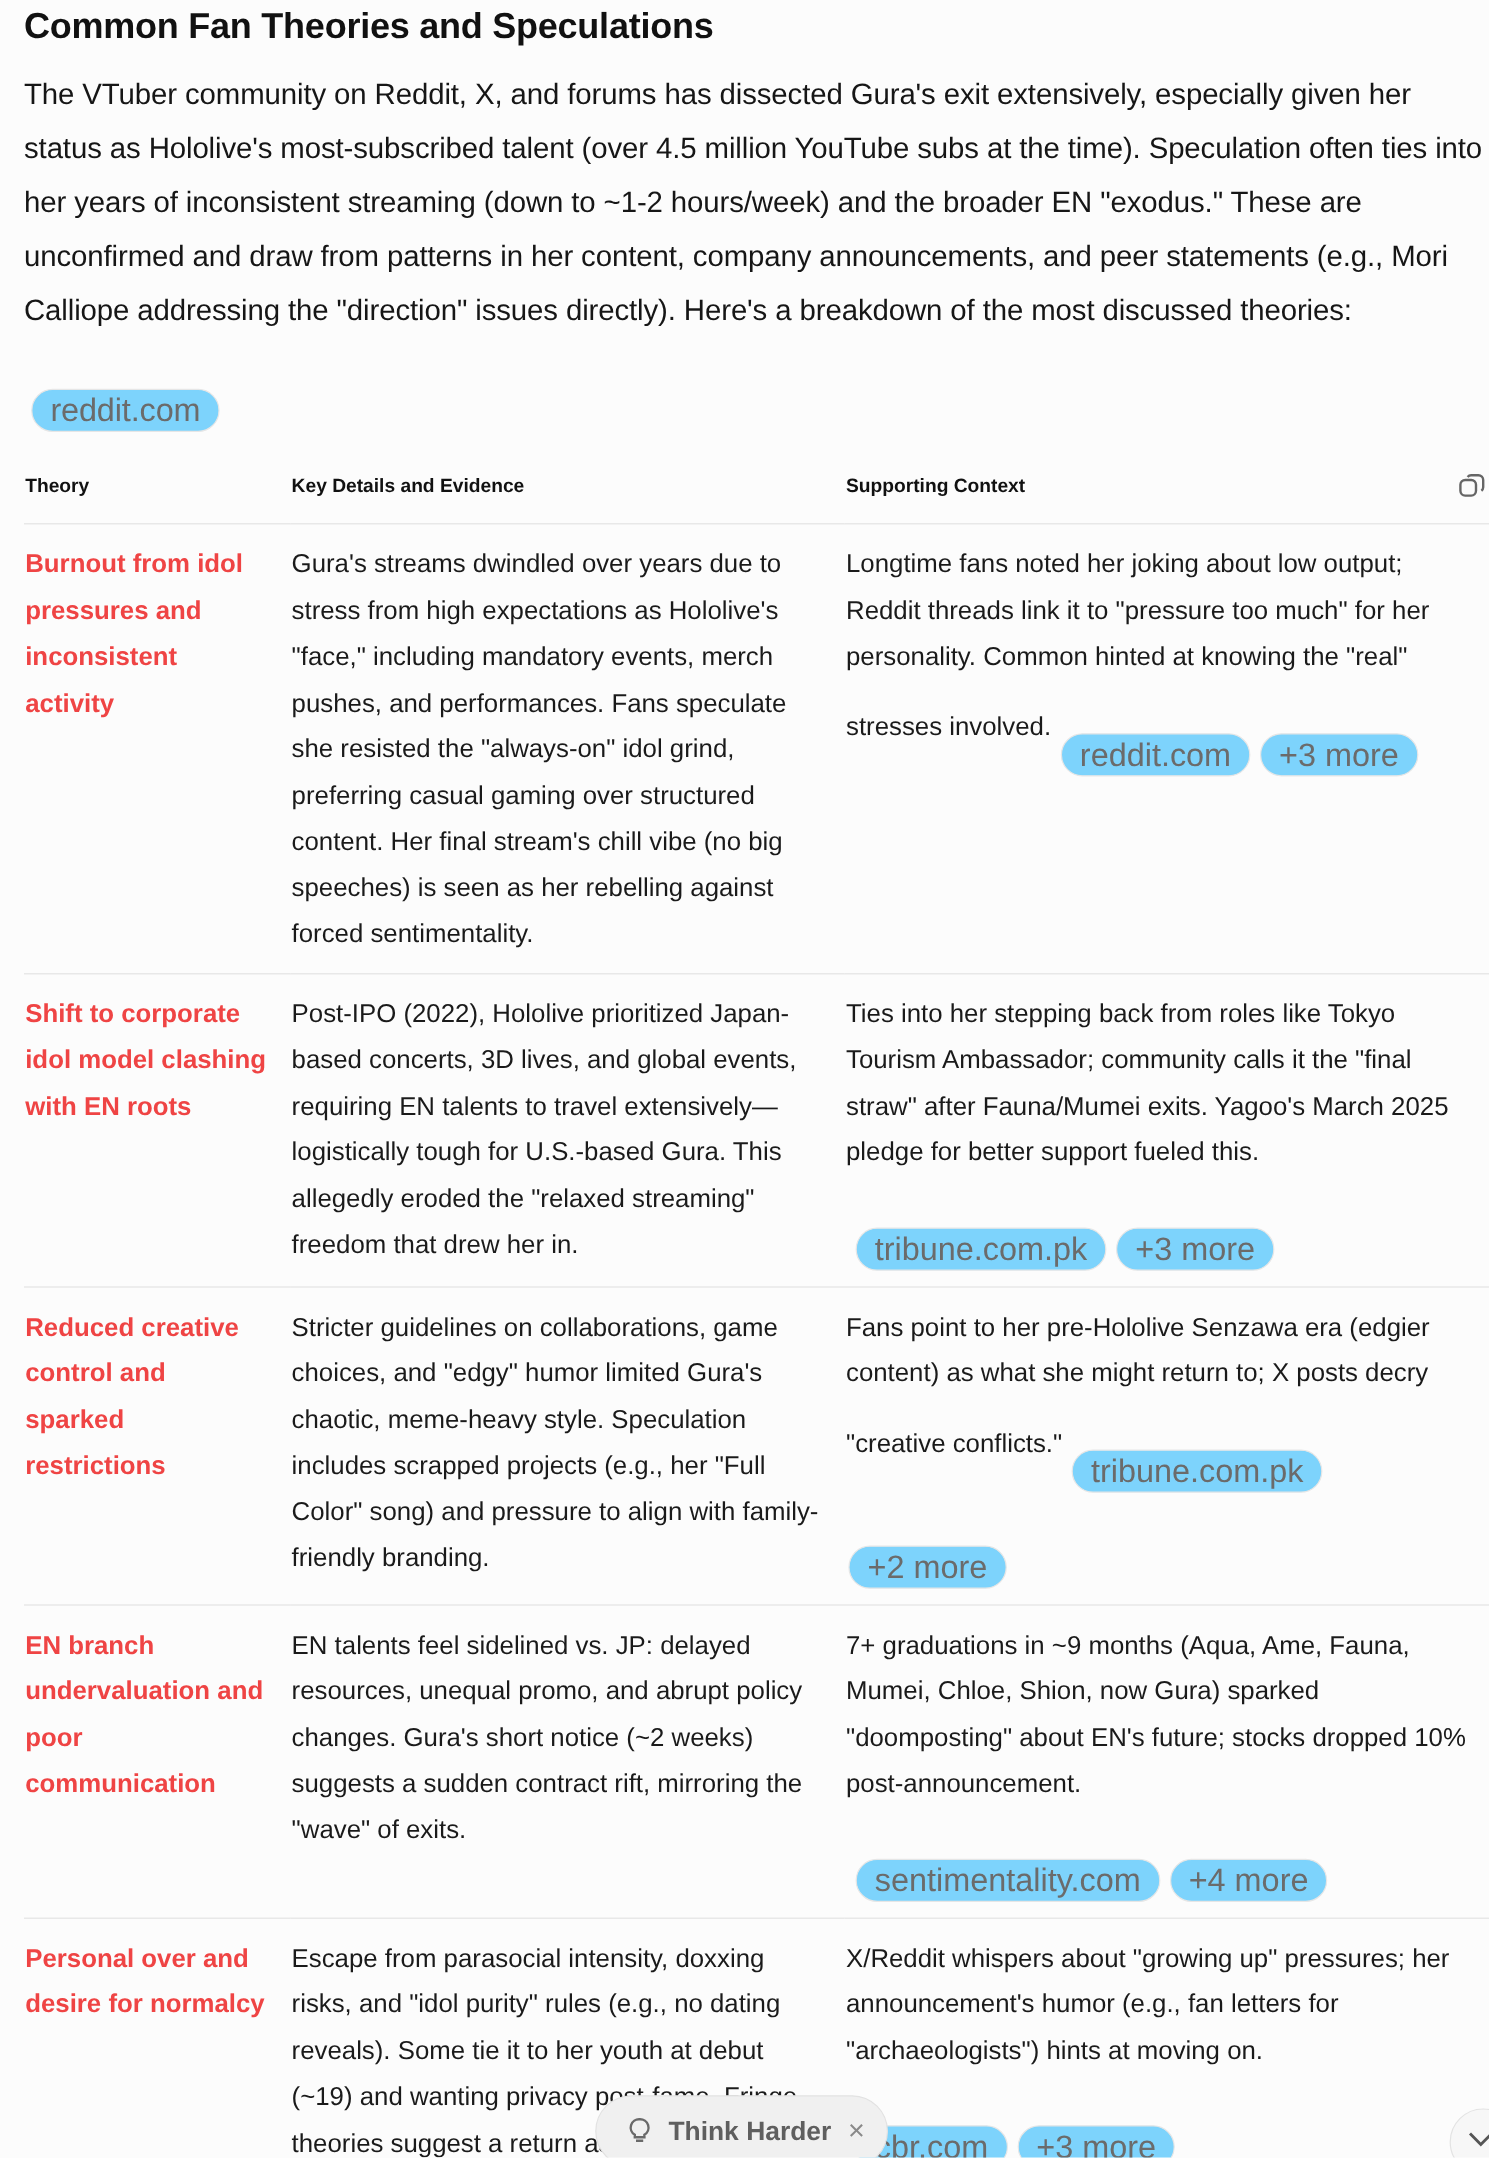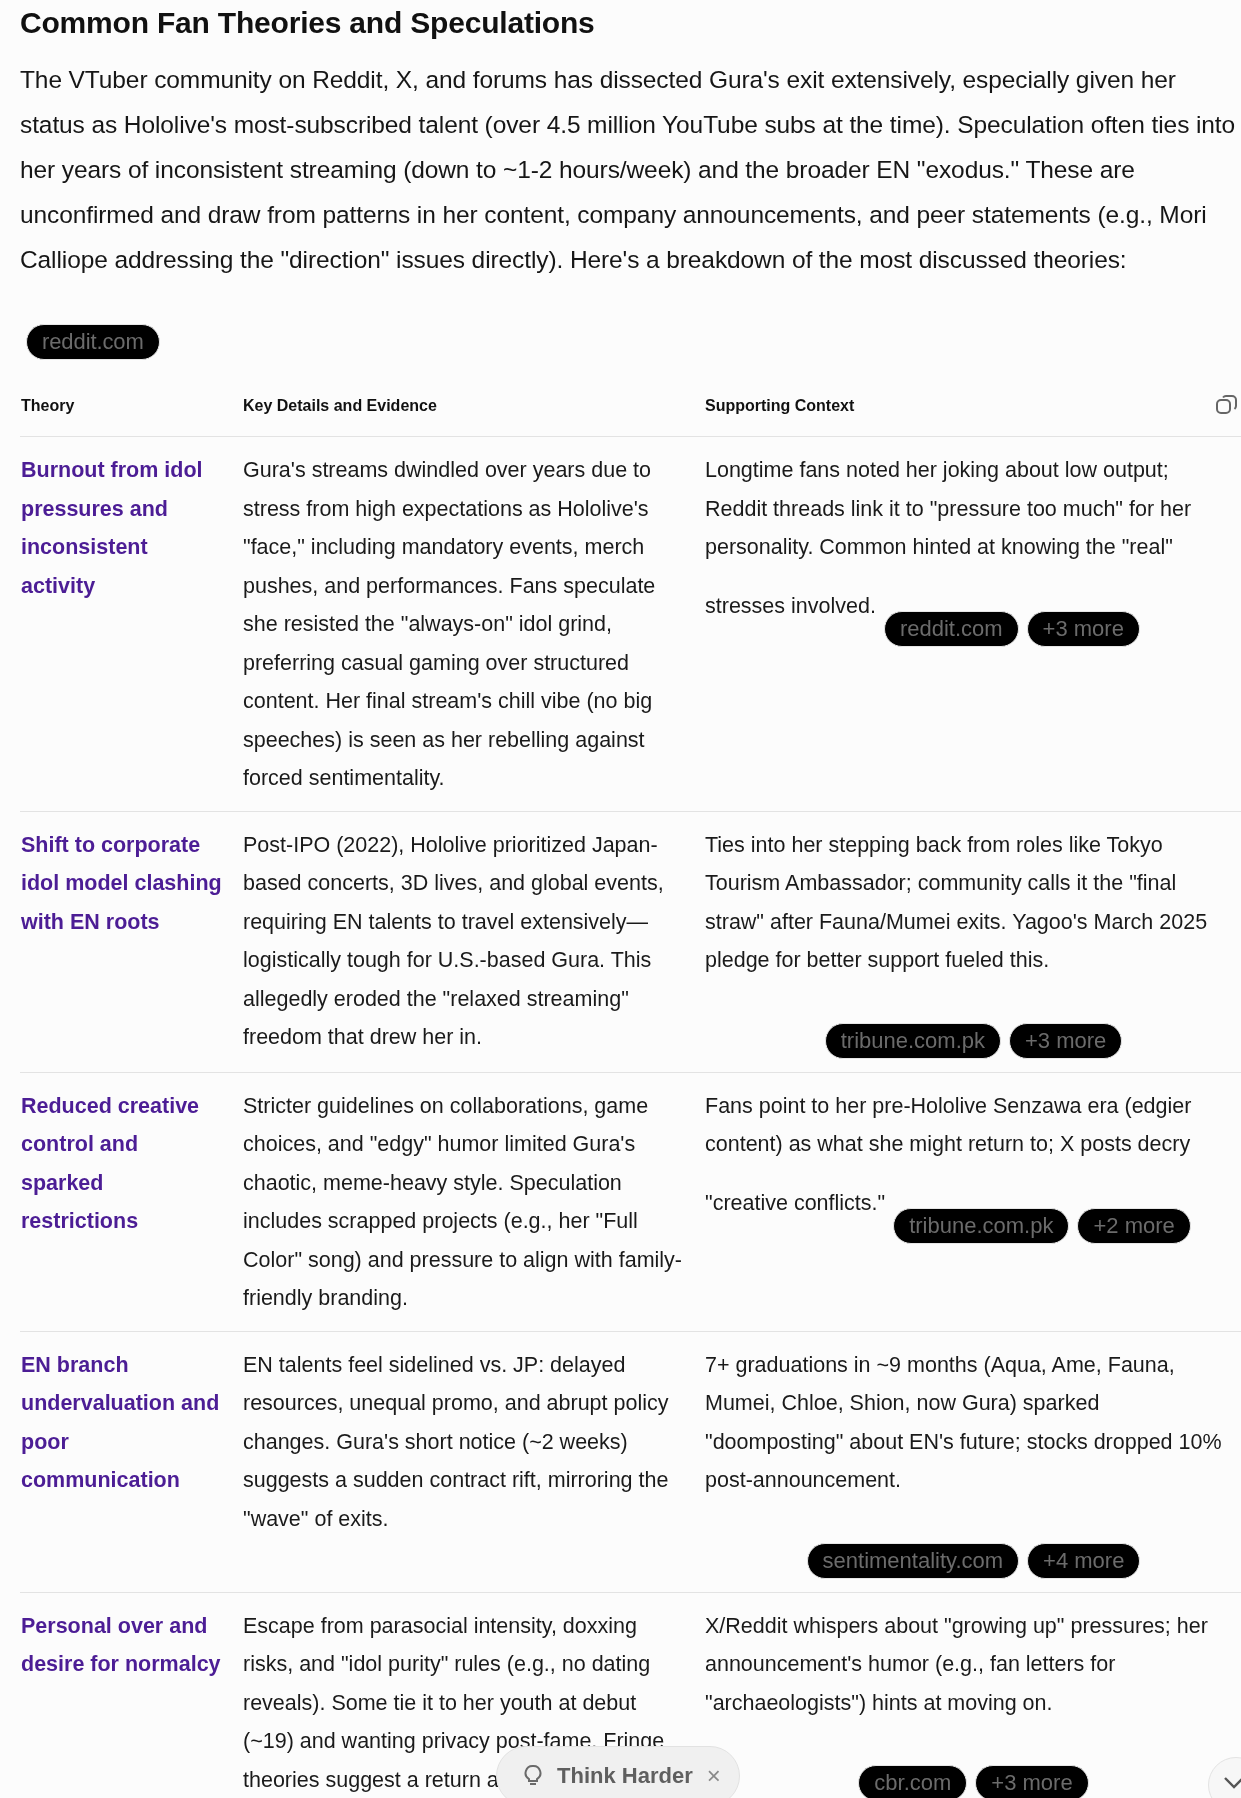"reddit.com" .pill { background: #000000 -> #7dd3fc; font-size: 22px -> 27px }
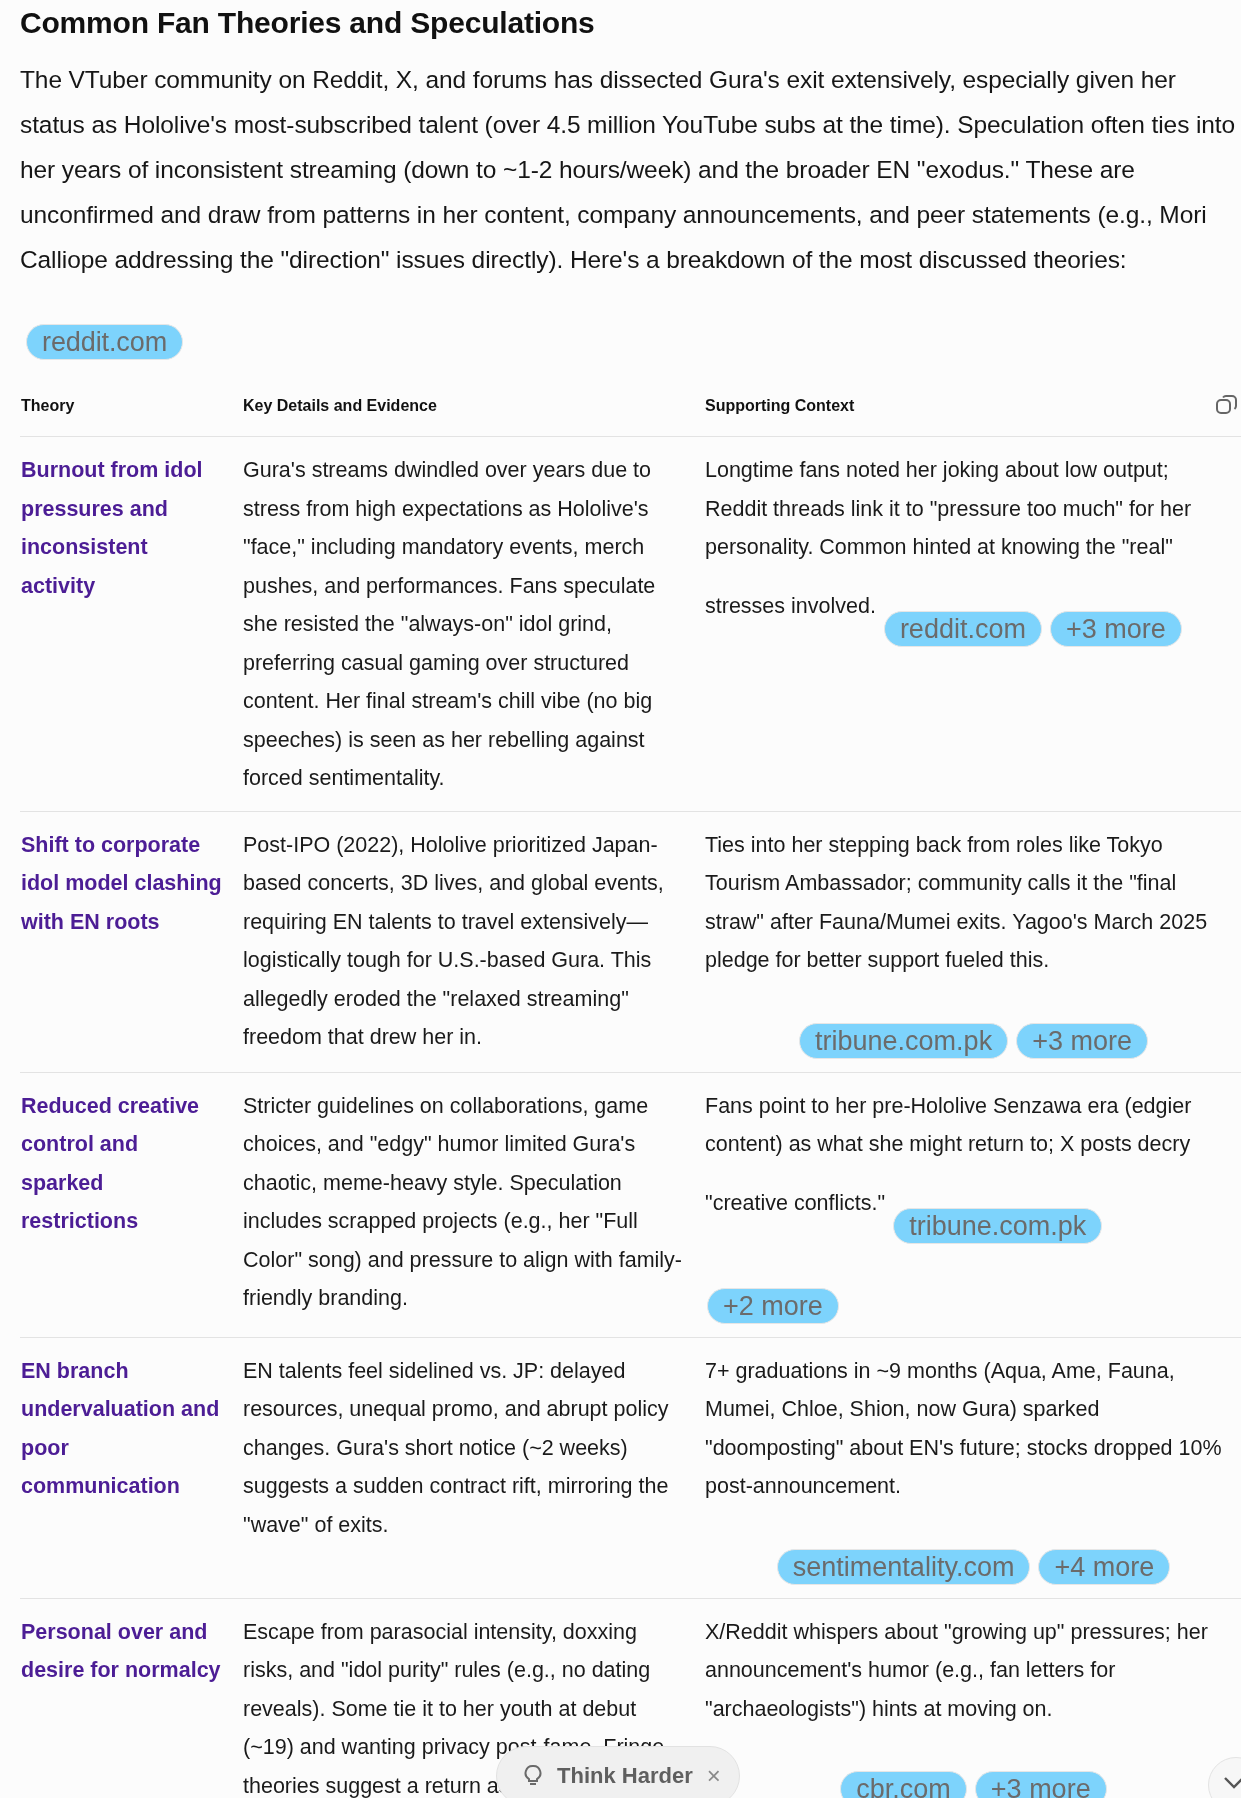"Burnout from idol pressures and" td.theory { color: #4c1d95 -> #ef4444 }
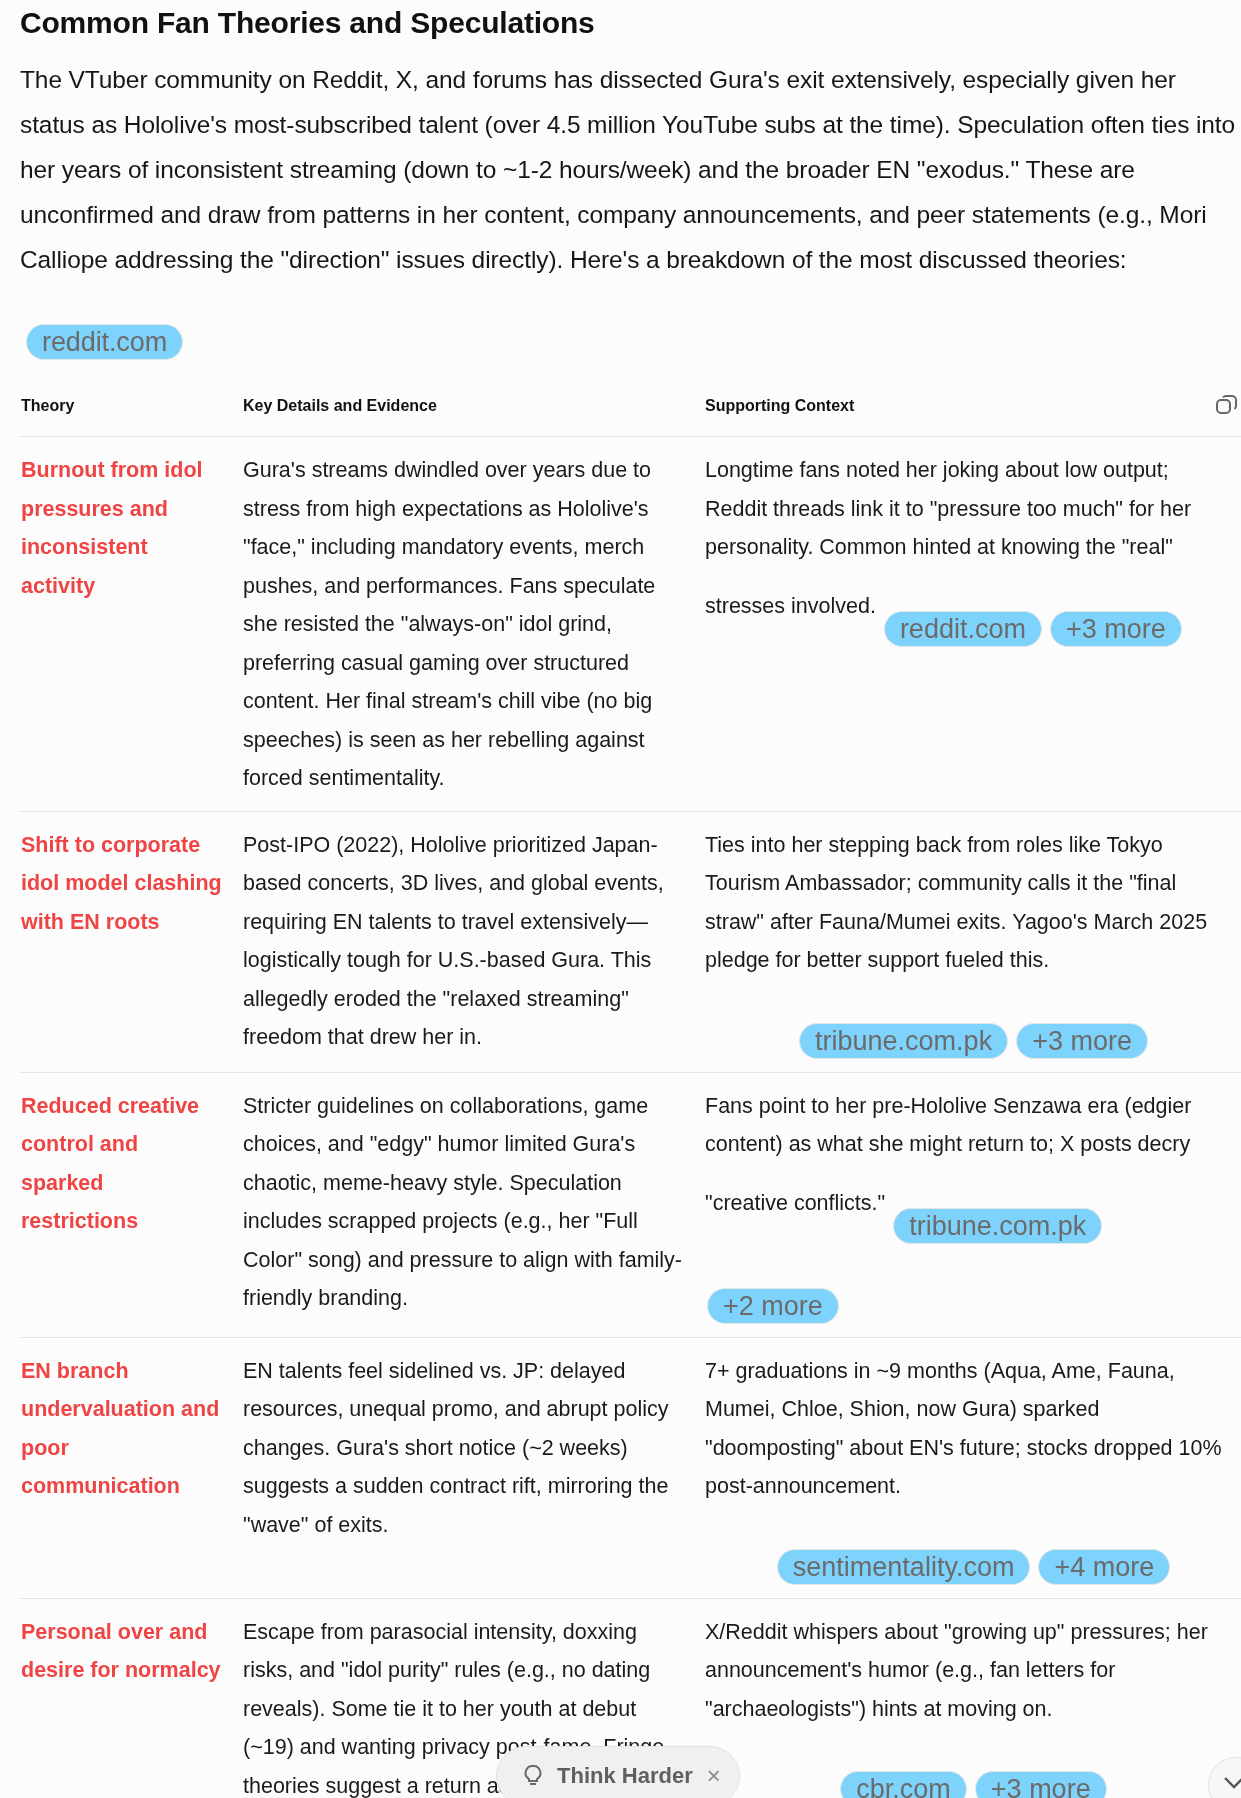"tribune.com.pk +3 more" .pills-block { text-align: center -> none }
